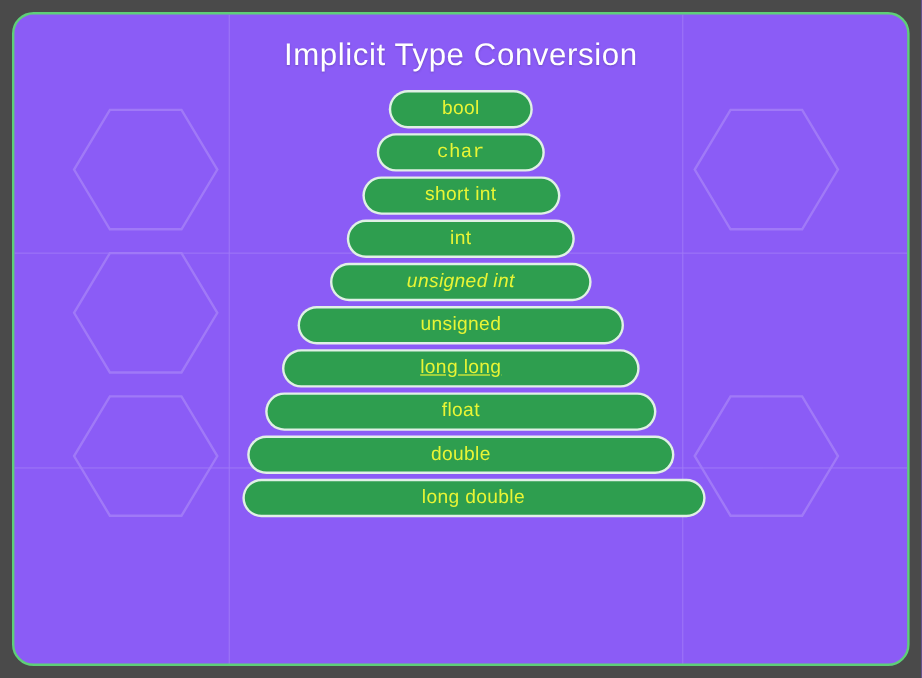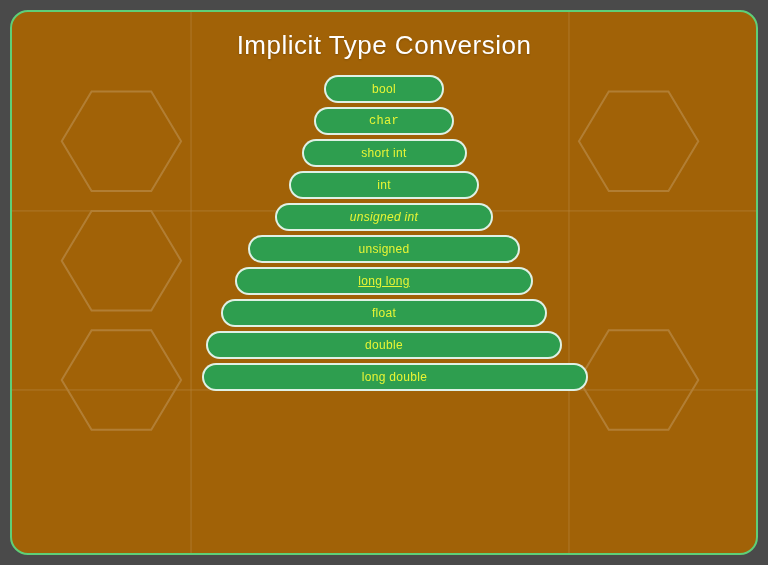"Implicit Type Conversion" .outer-card { background: #a16207 -> #8b5cf6 }
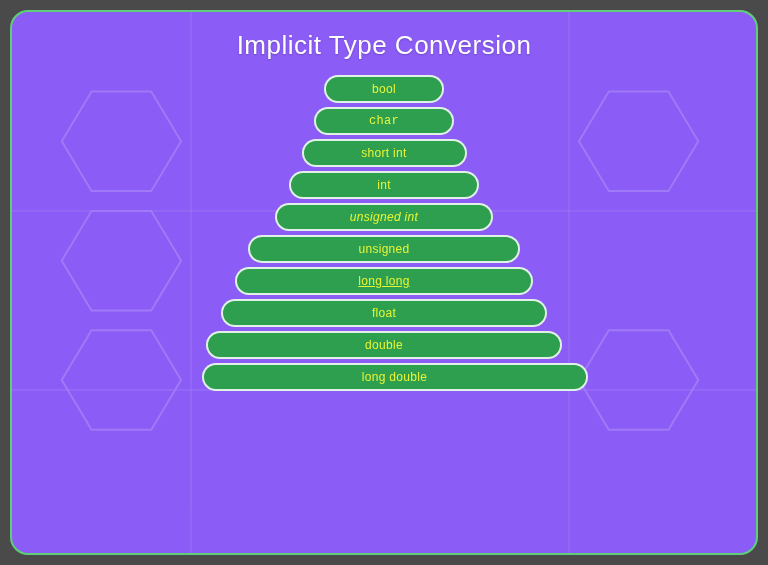"bool" .type-item { font-size: 12px -> 16px }
